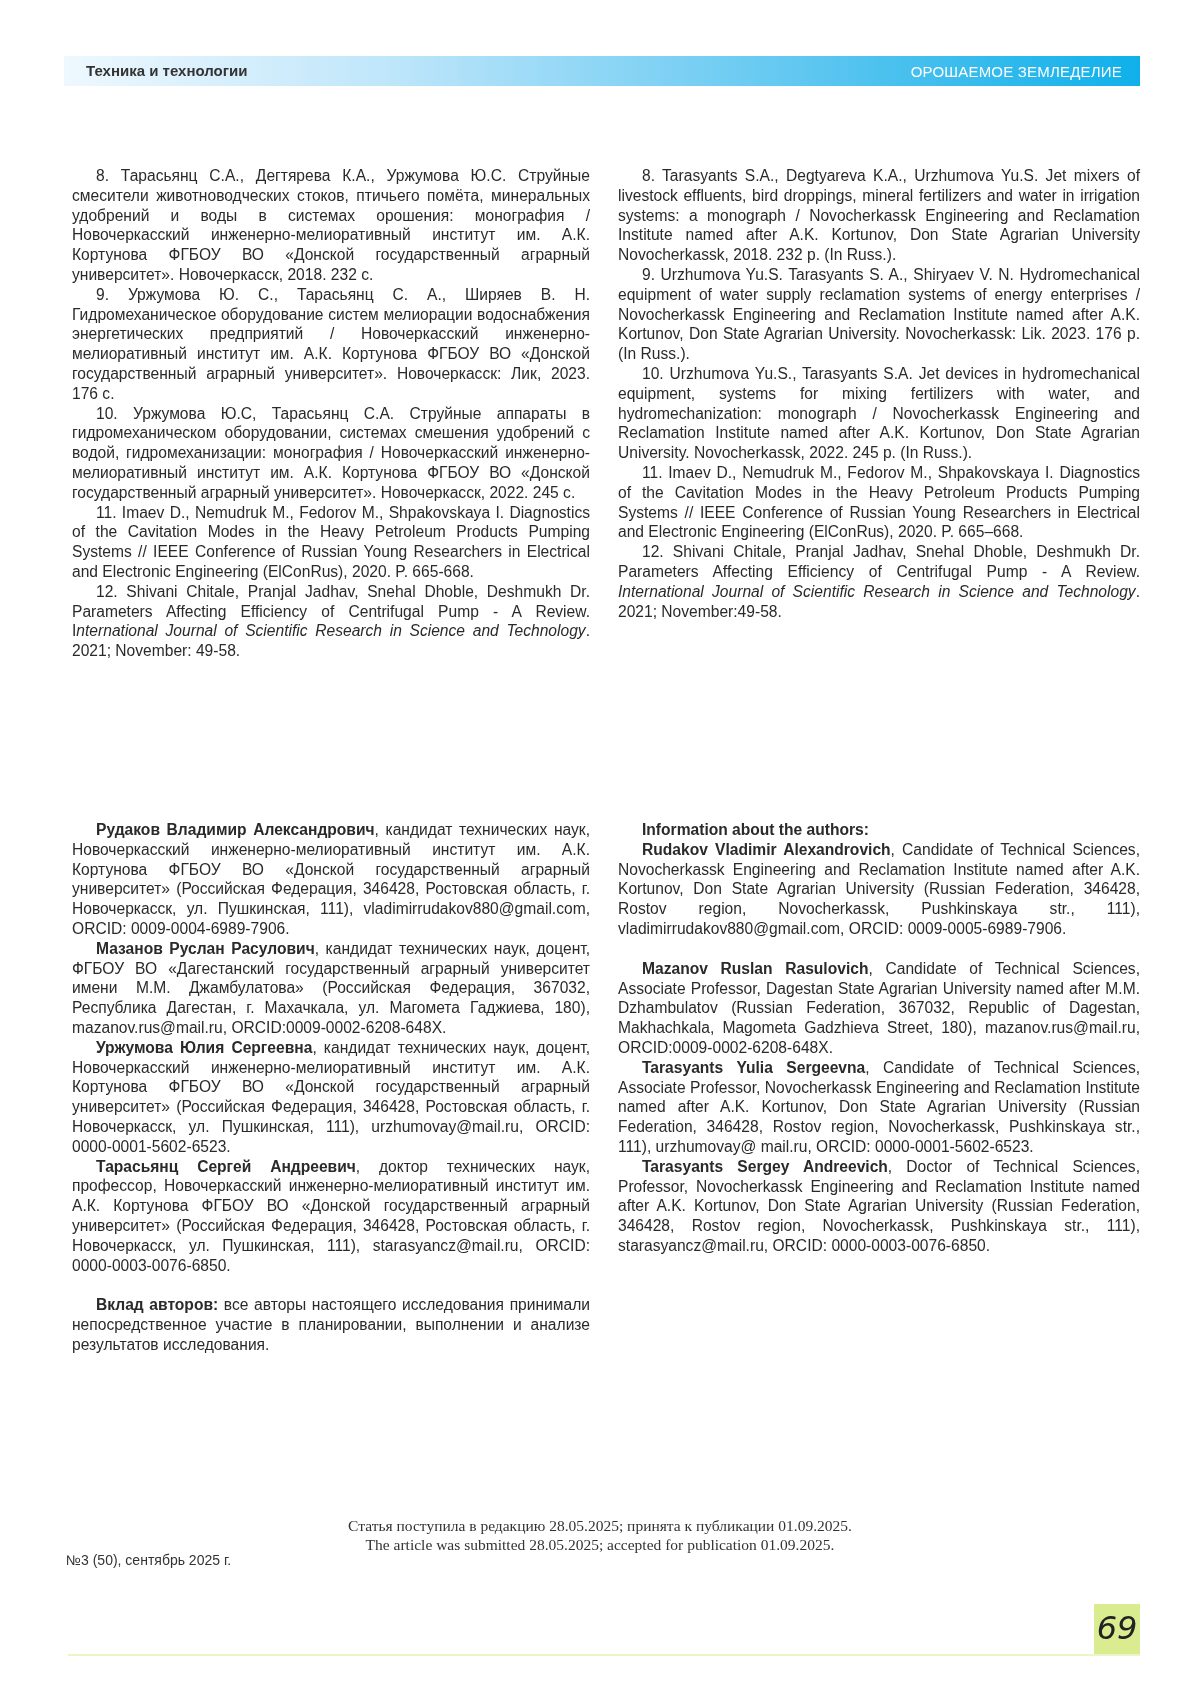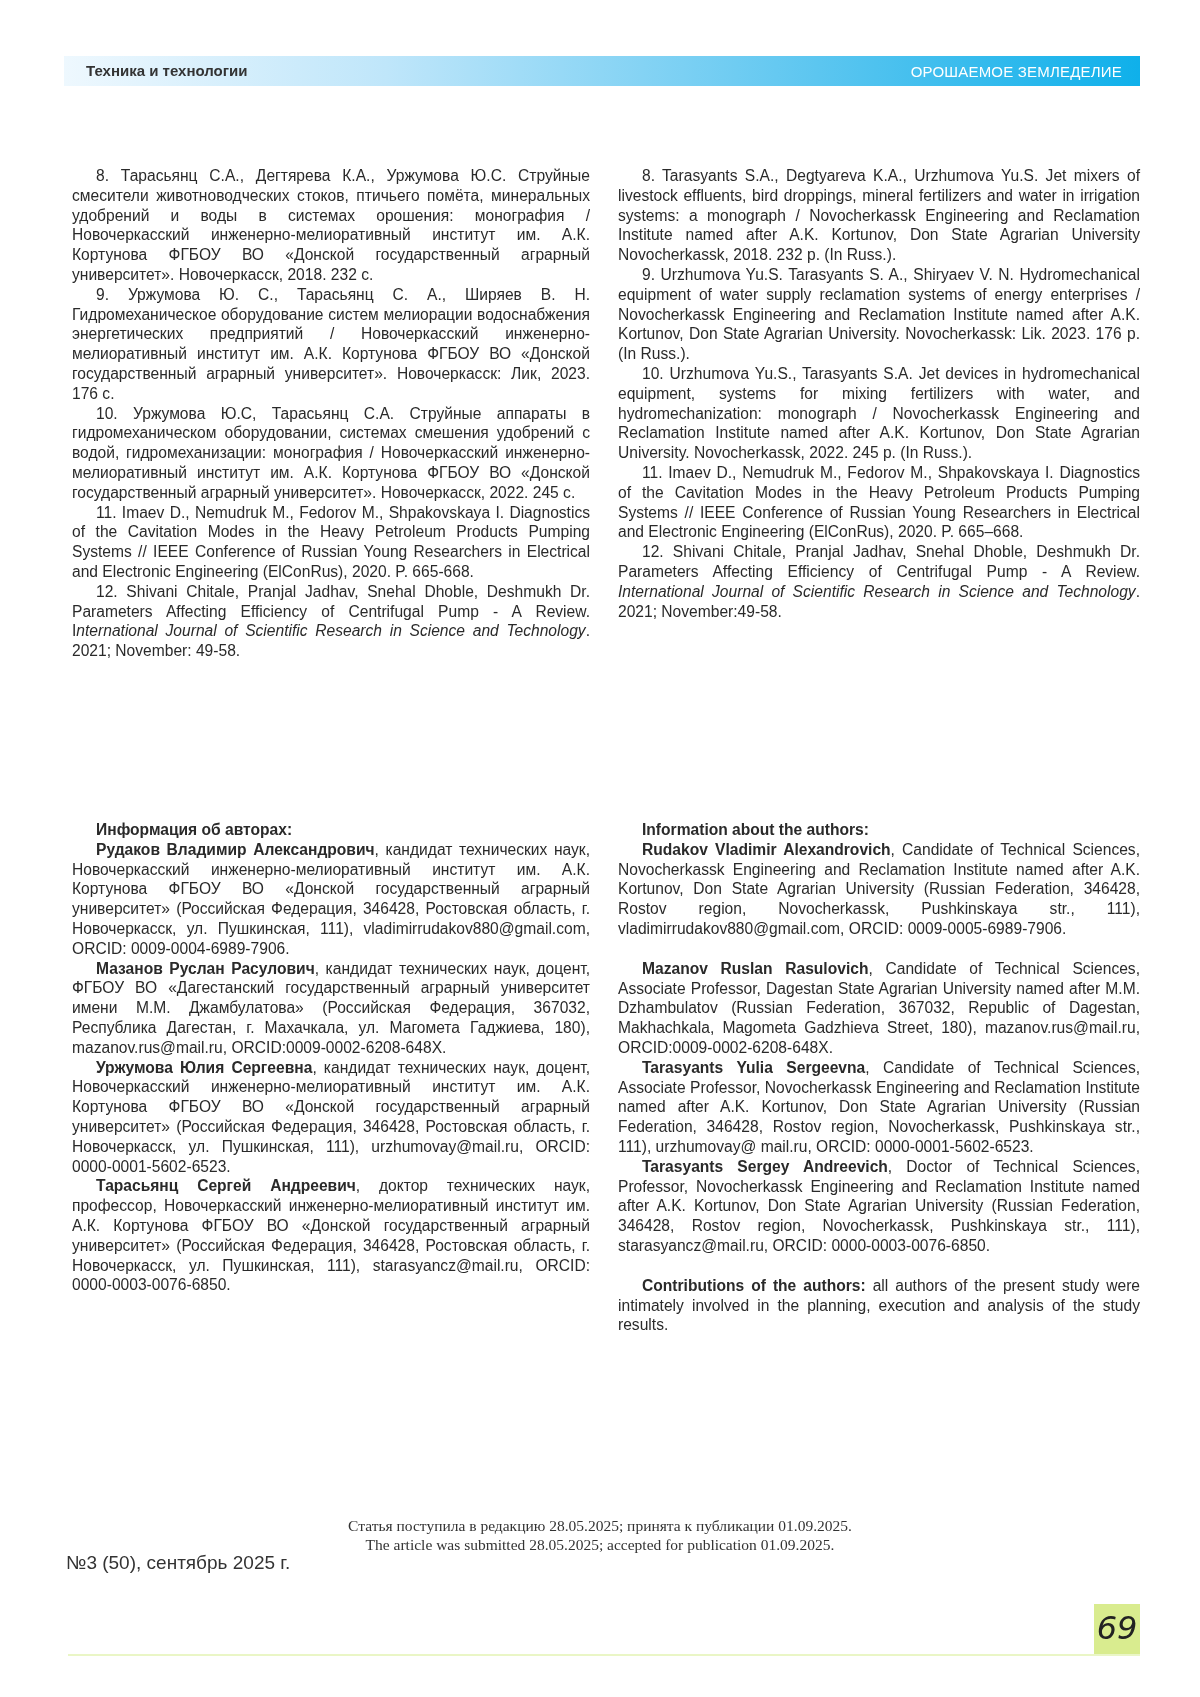"Информация об авторах:" p.head { html: <p>Информация об авторах:</p> -> none }
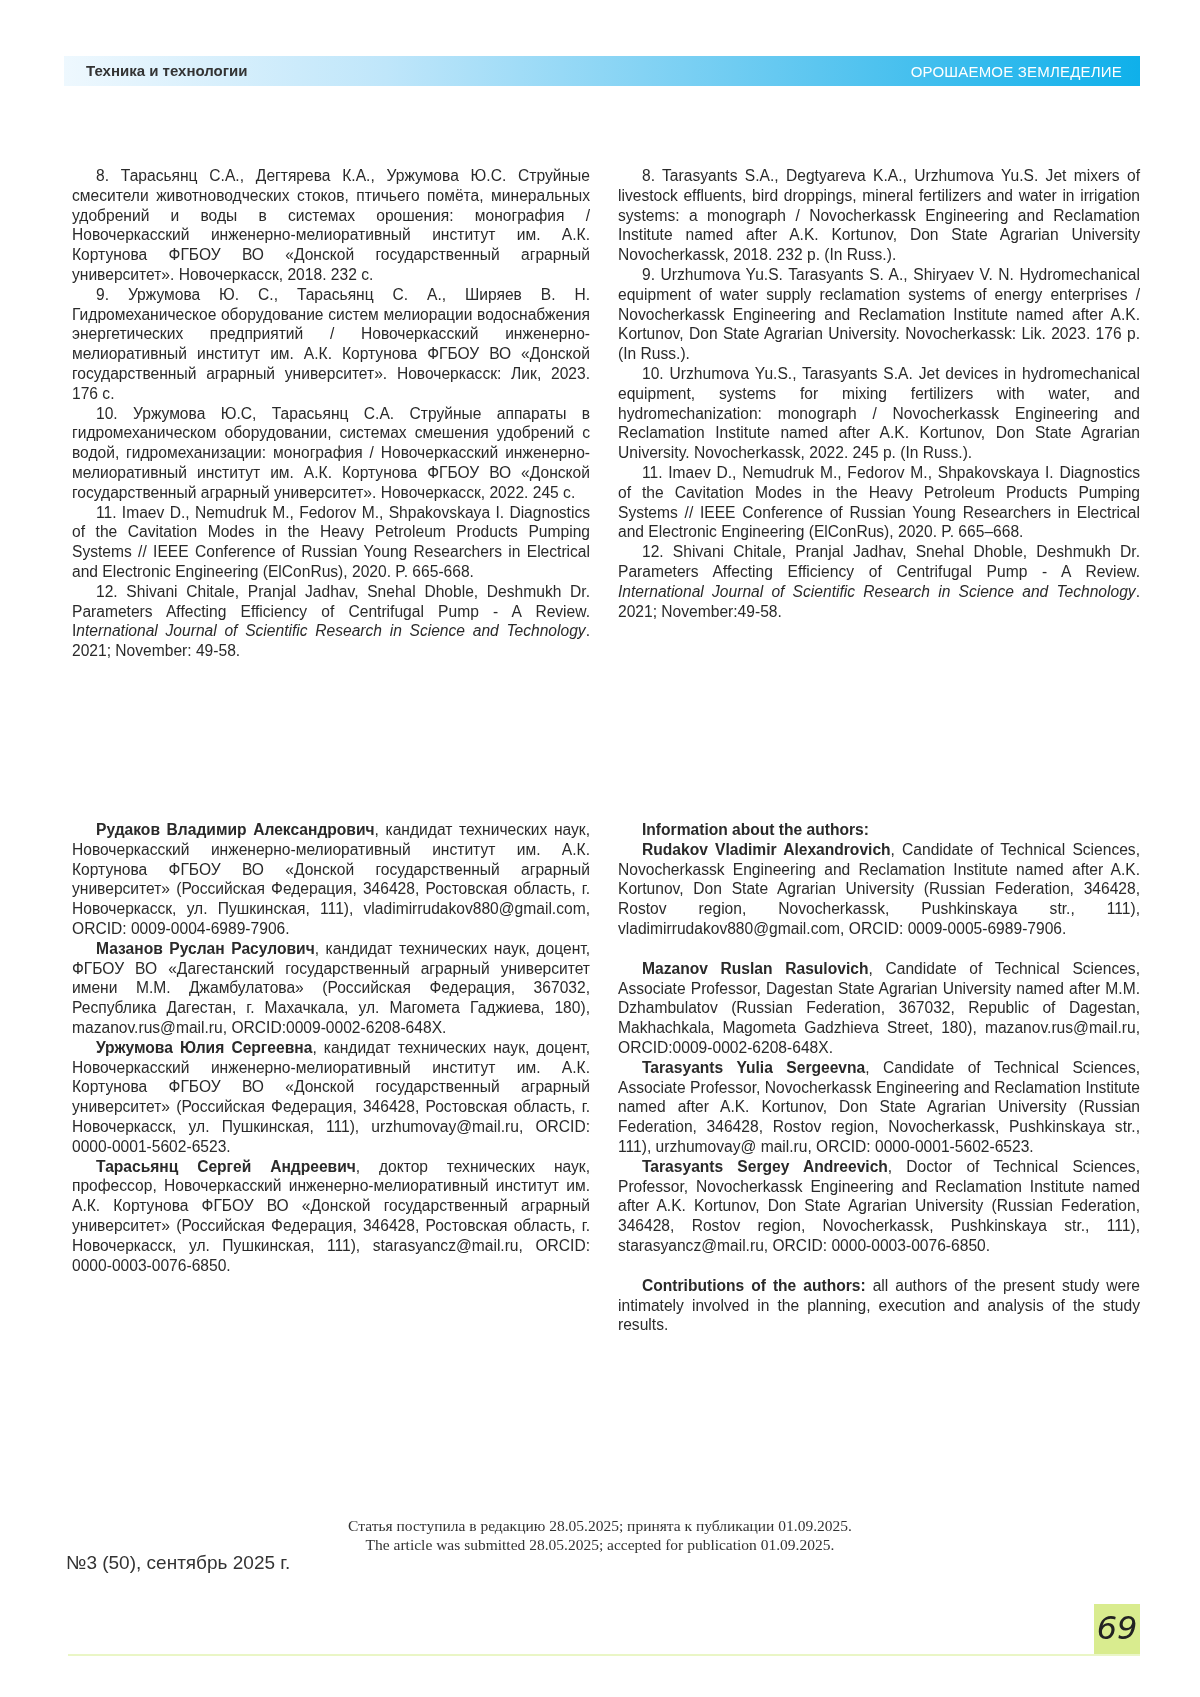"Contributions of the authors: all" p.p { html: <p><span>Contributions of the authors:</span><span> all authors of the present study were intimately involved in the planning, execution and analysis of the study results.</span></p> -> none }
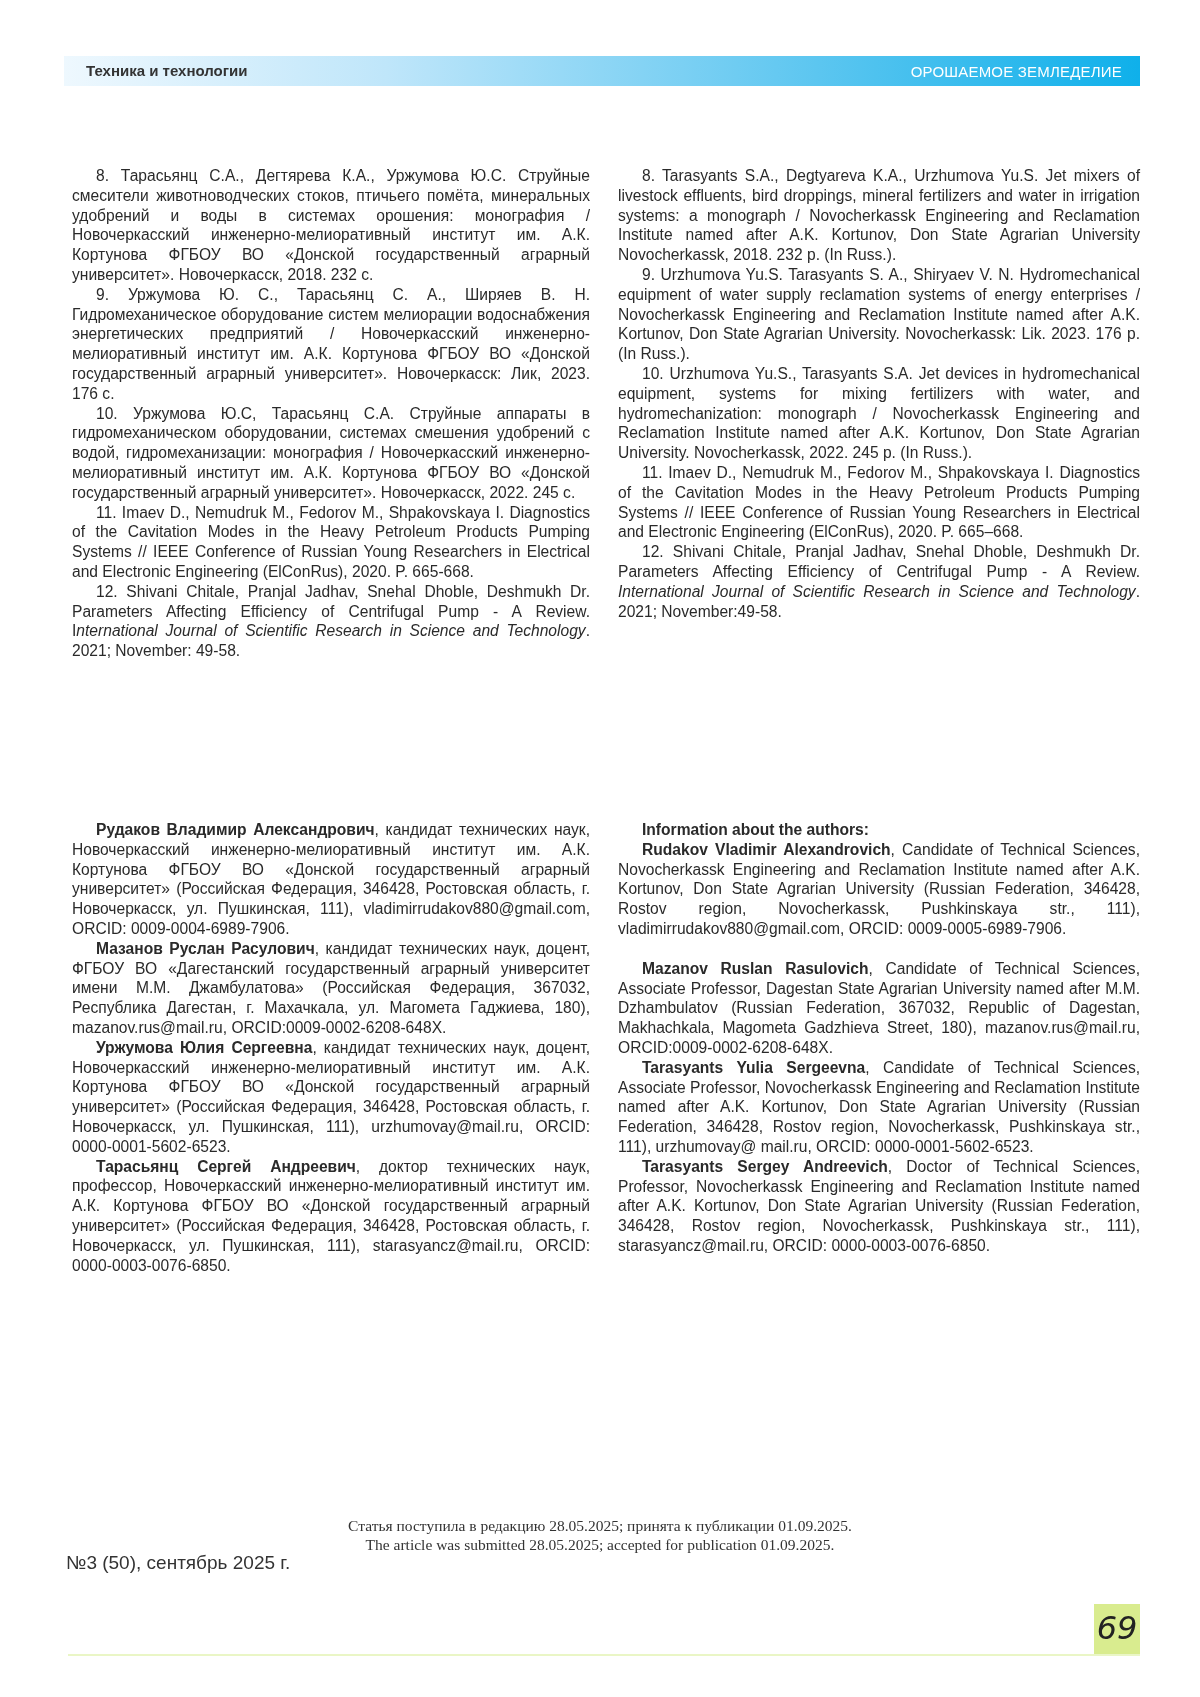"Вклад авторов: все авторы настоящего" p.p { html: none -> <p><span>Вклад авторов:</span><span> все авторы настоящего исследования принимали непосредственное участие в планировании, выполнении и анализе результатов исследования.</span></p> }
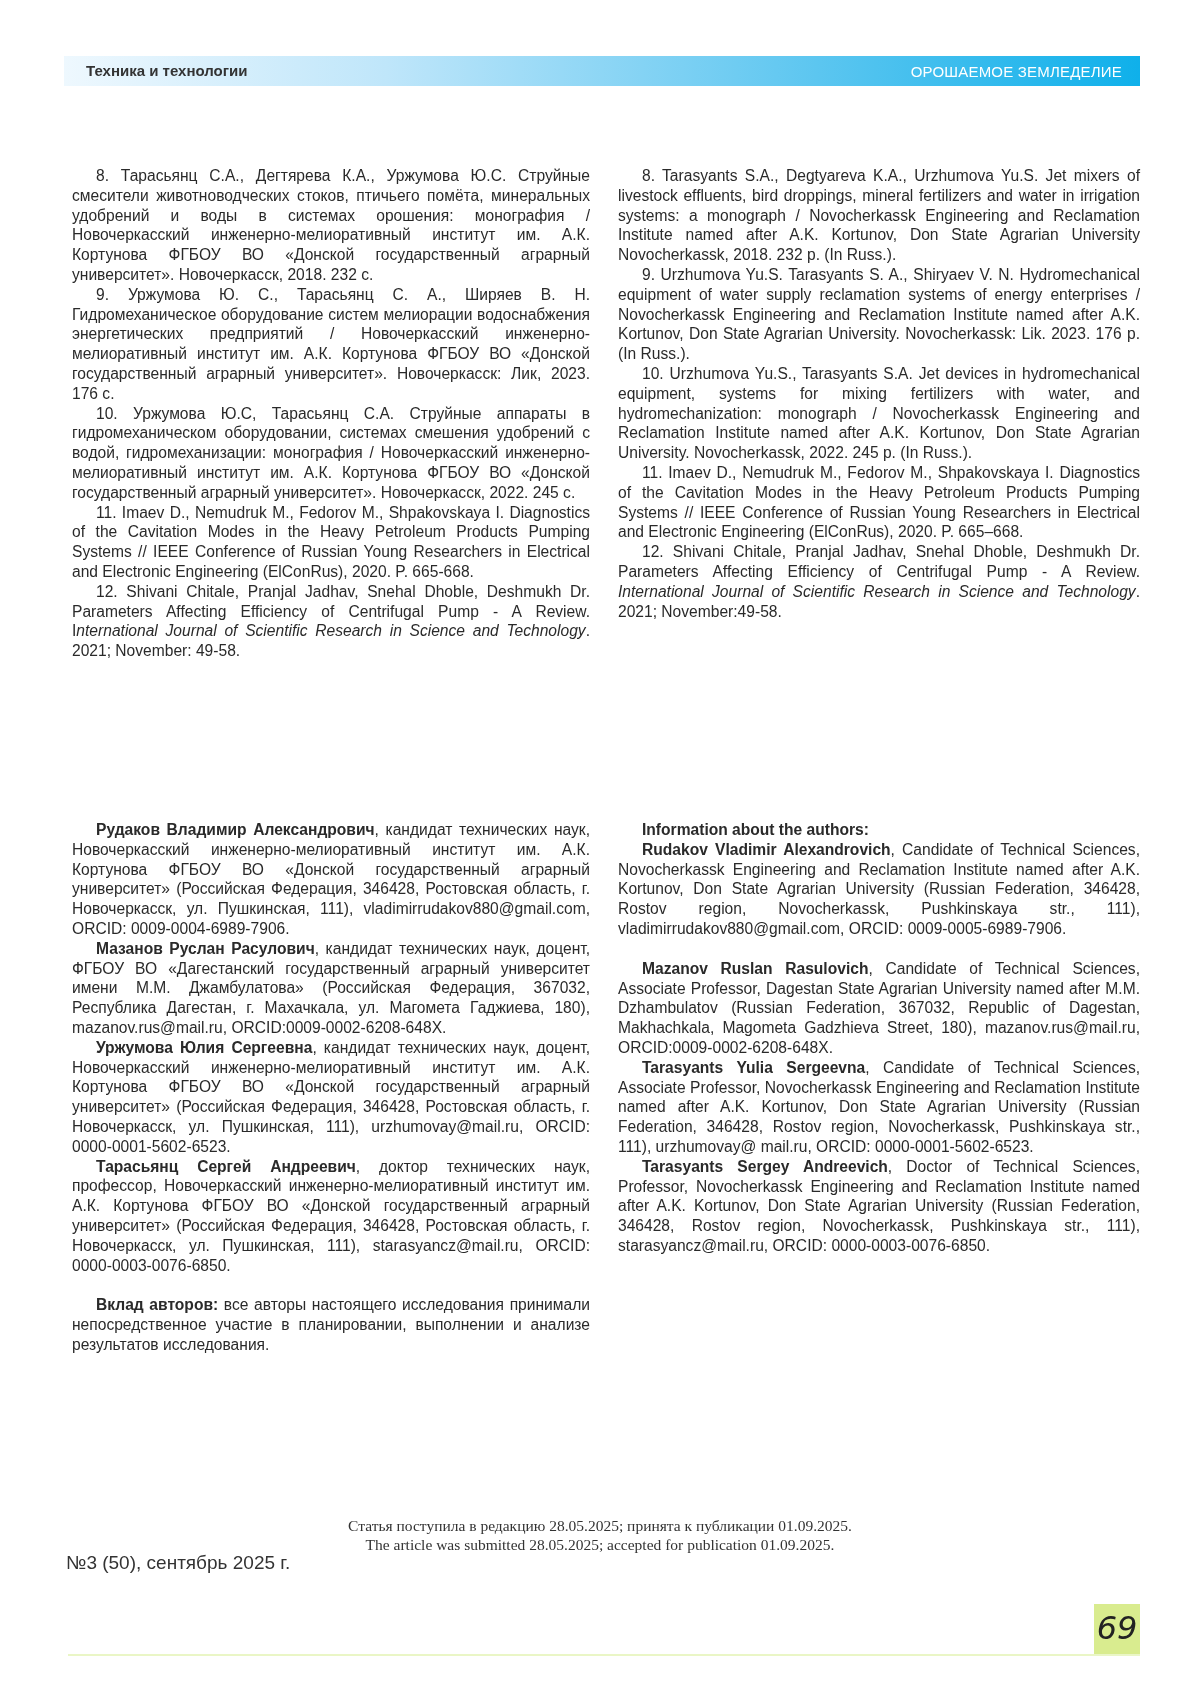"№3 (50), сентябрь 2025 г." .footer-issue { font-size: 19px -> 14px }
